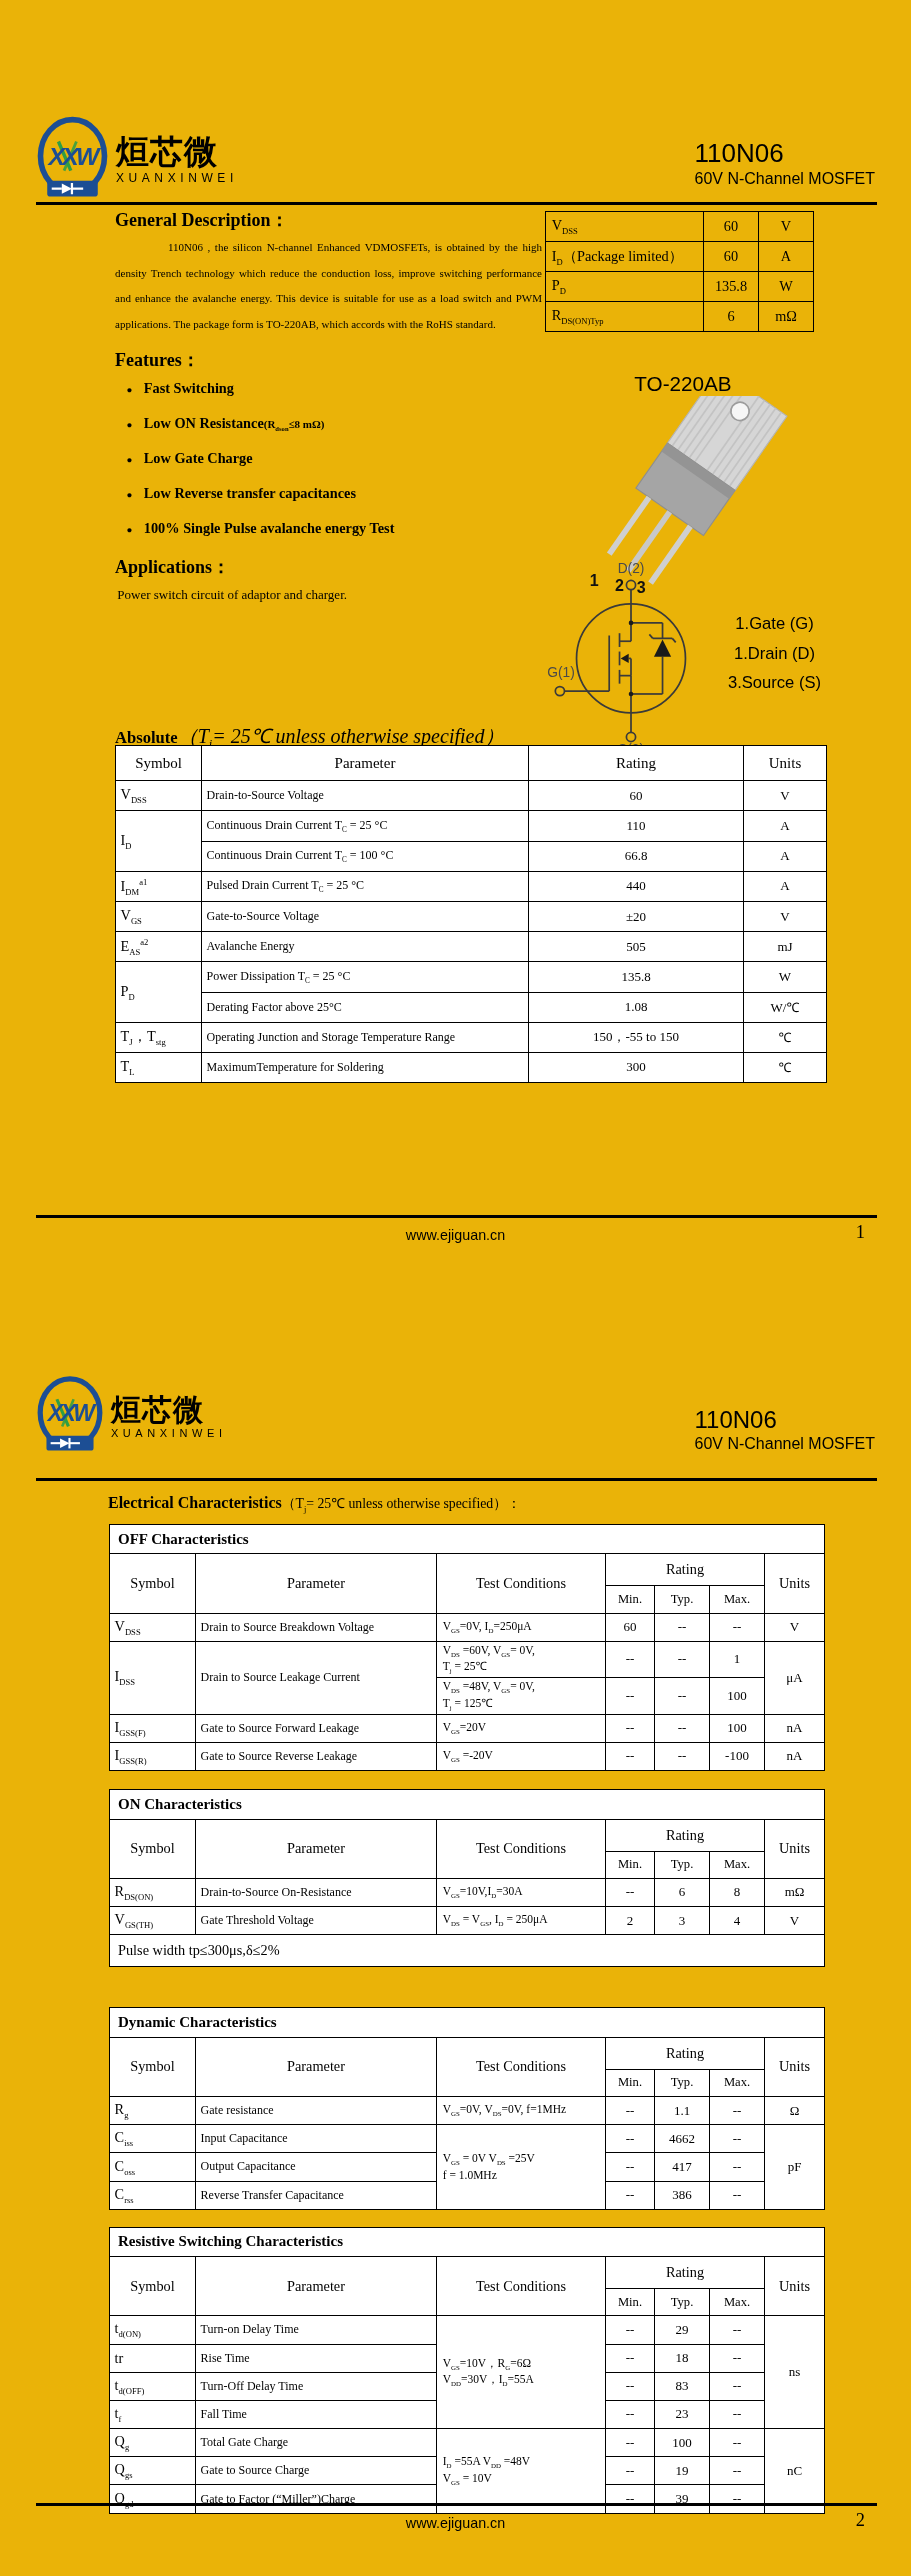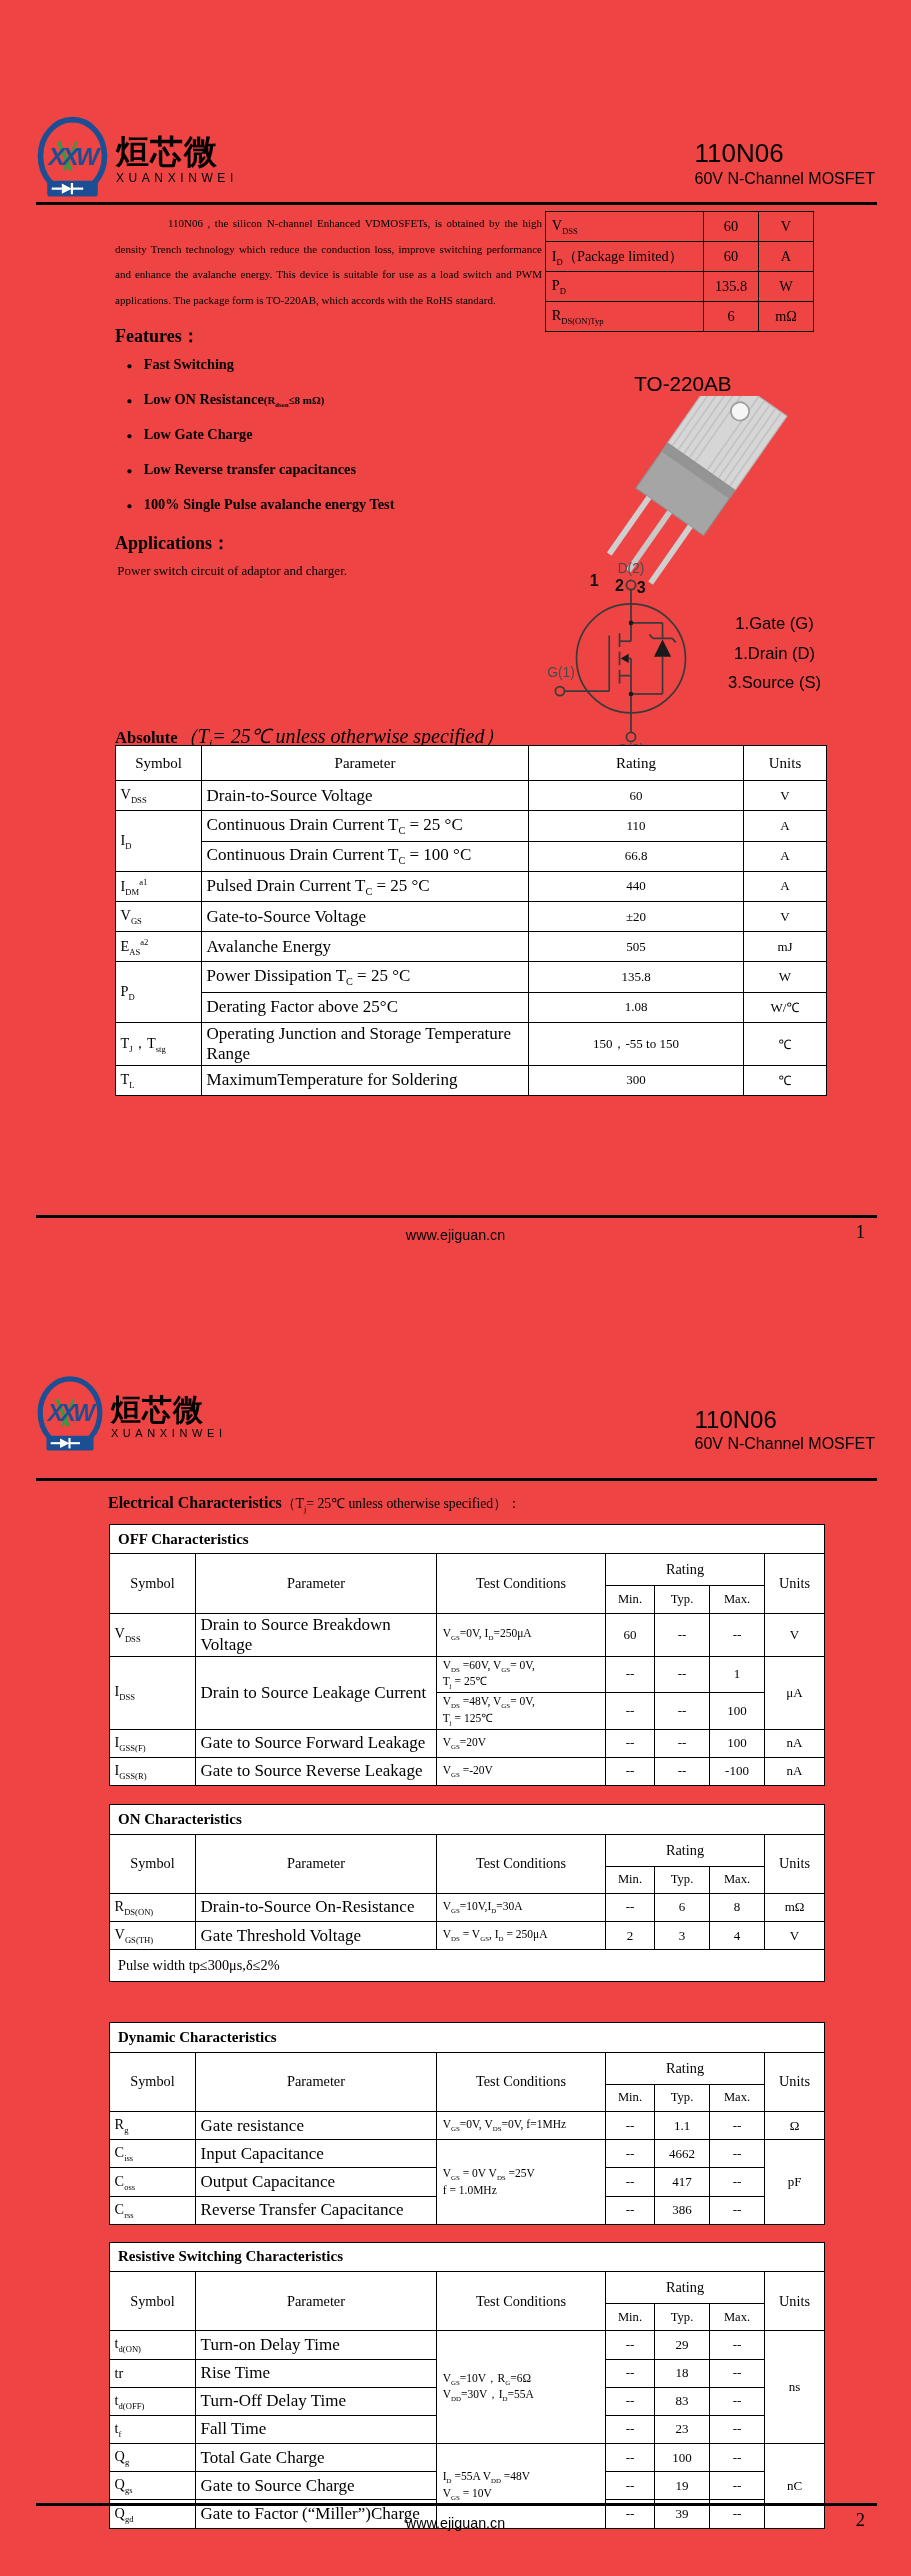"XXW" .page { background: #ef4444 -> #eab308 }
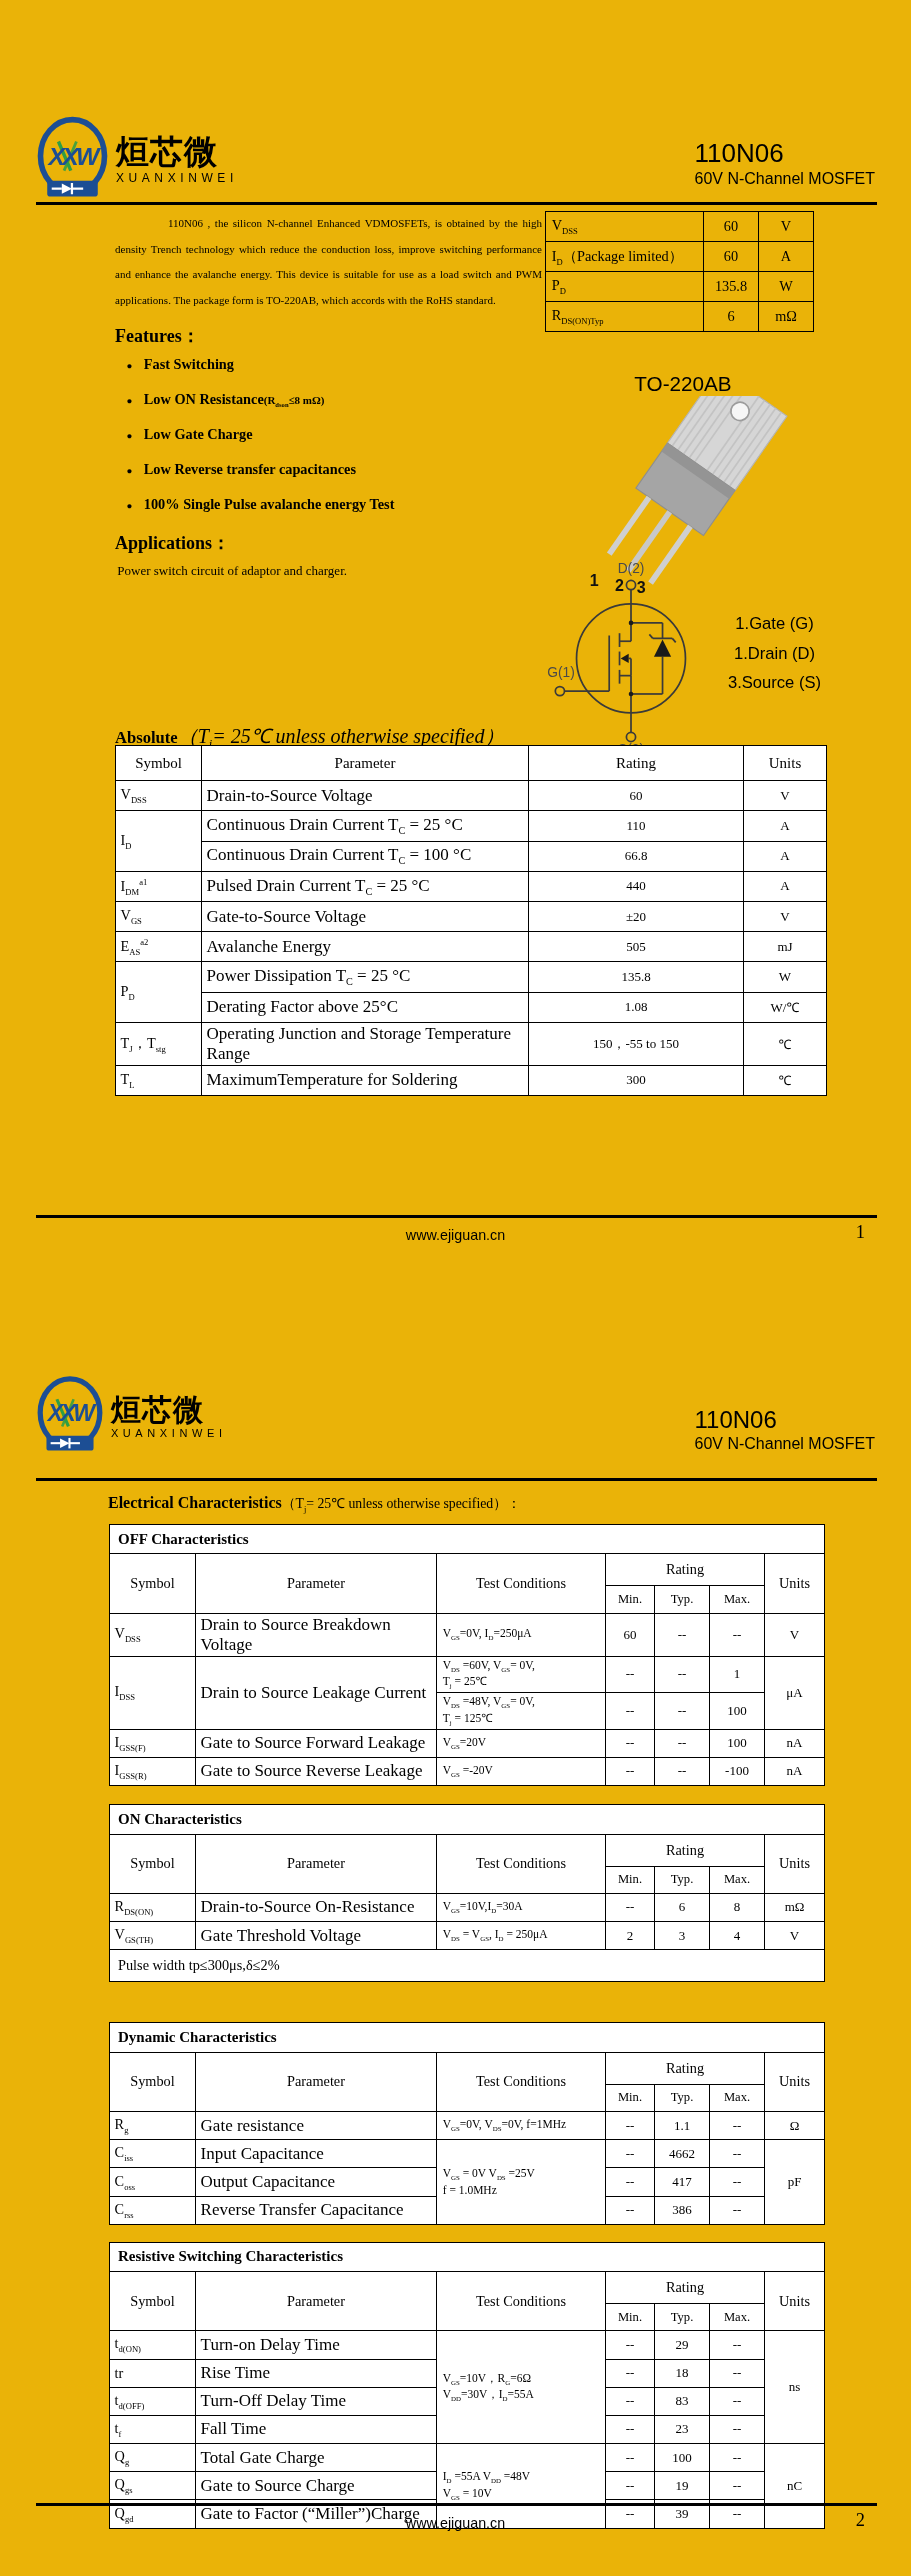"General Description：" div.h2 { html: none -> <div>General Description：</div> }
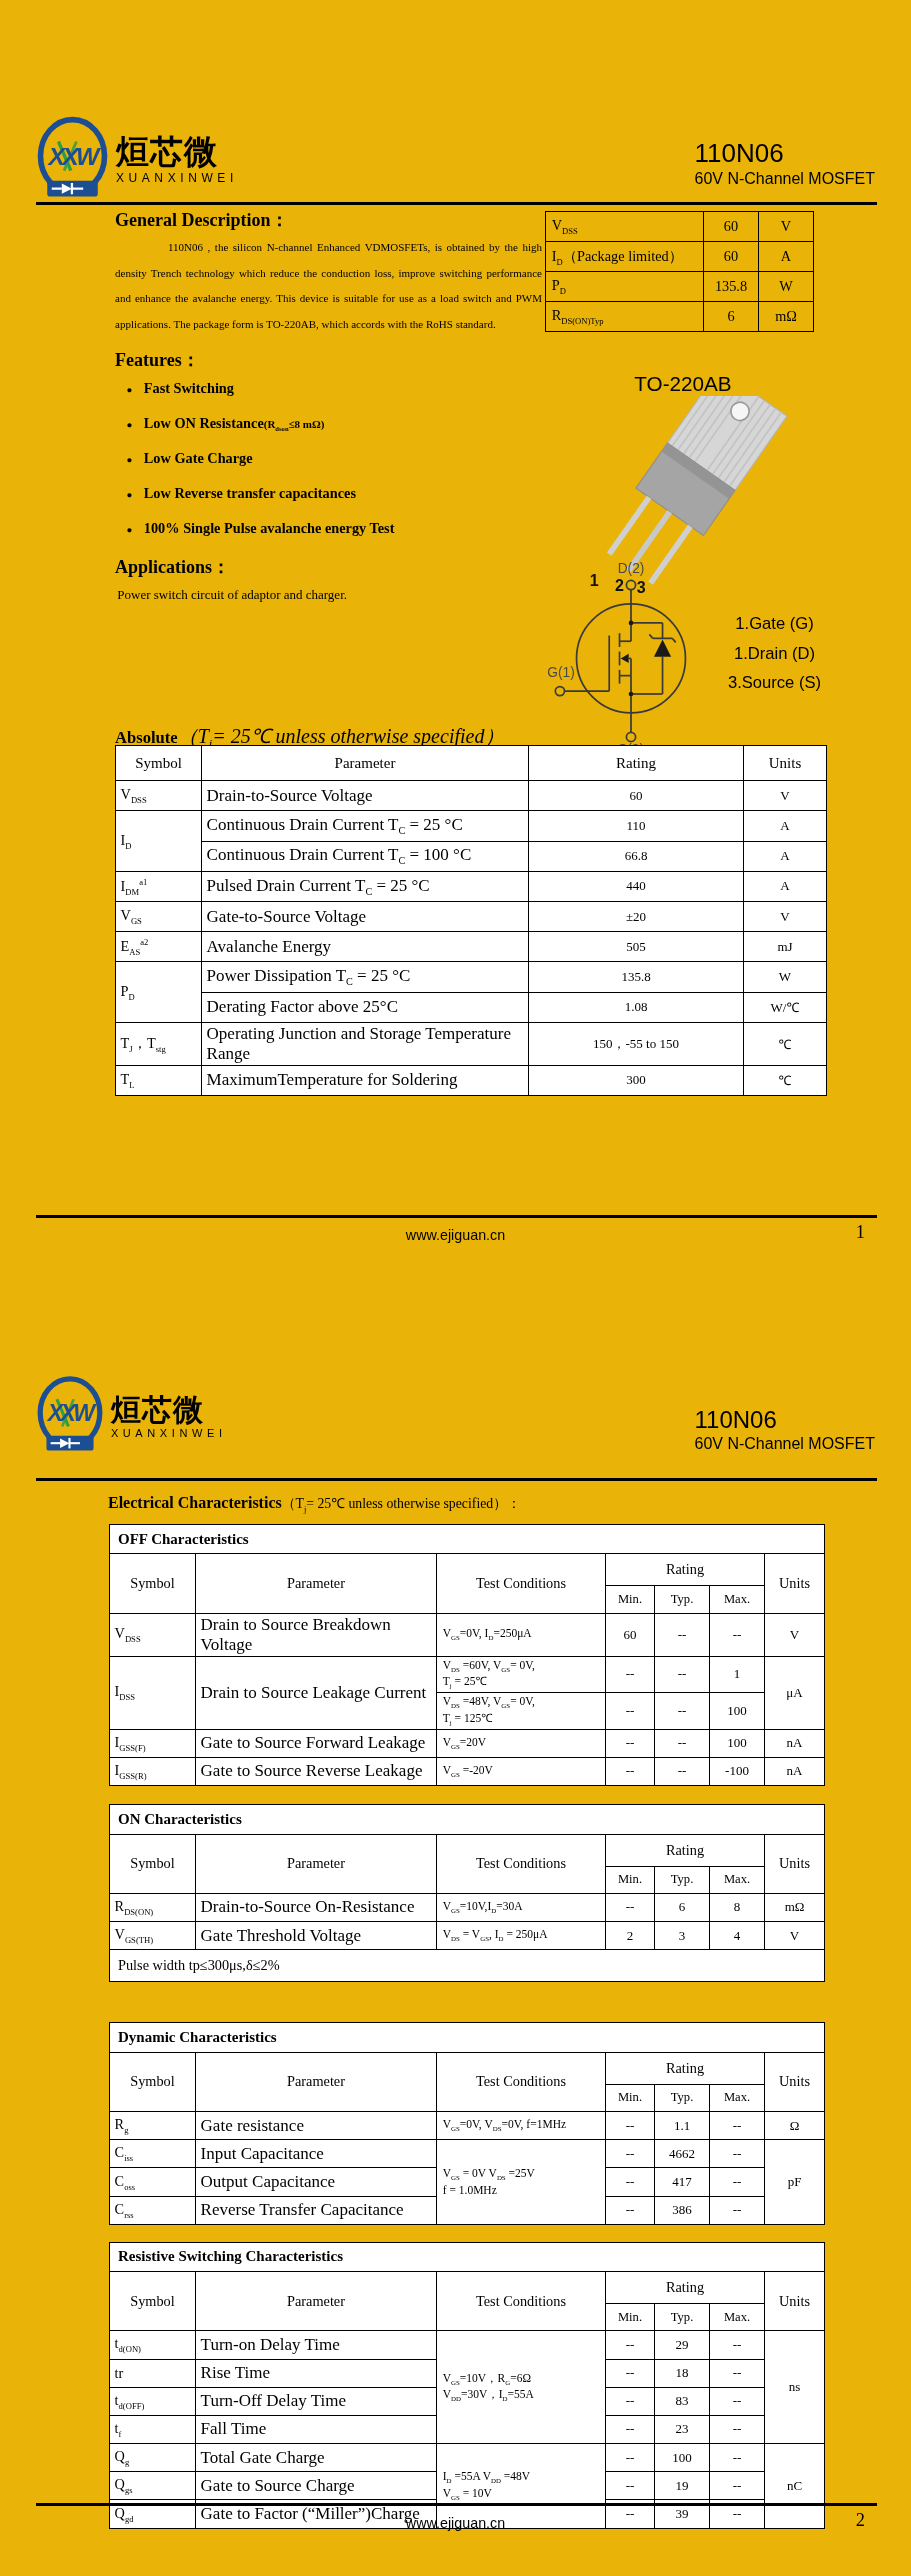"Drain-to-Source Voltage" .par { font-size: 17px -> 12px }
